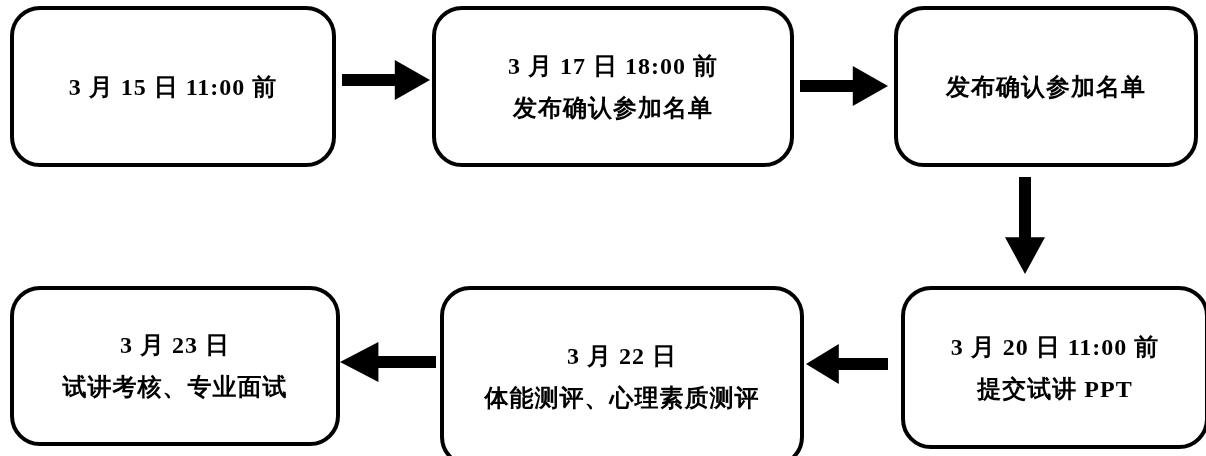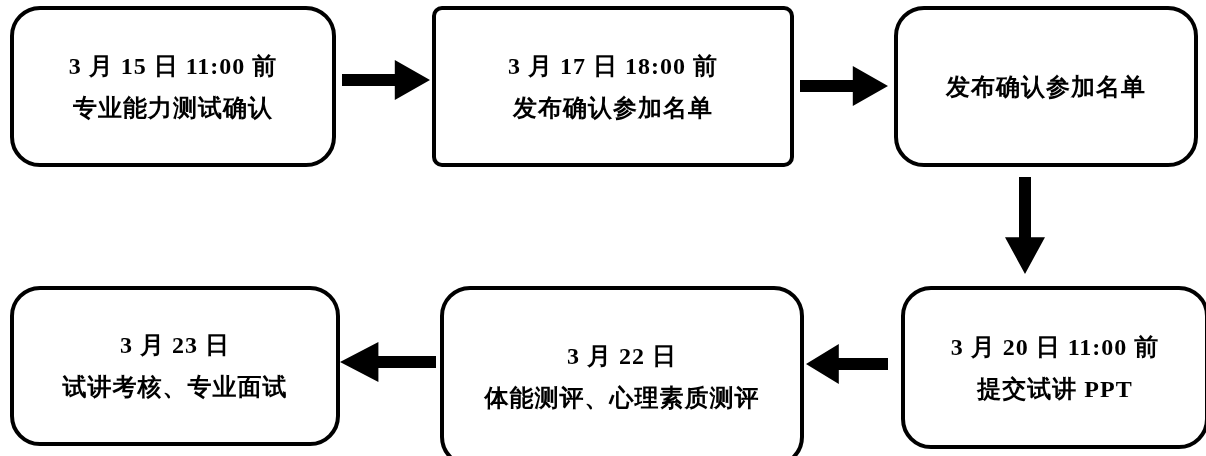"3 月 17 日 18:00" .box-2 { border-radius: 10px -> none }
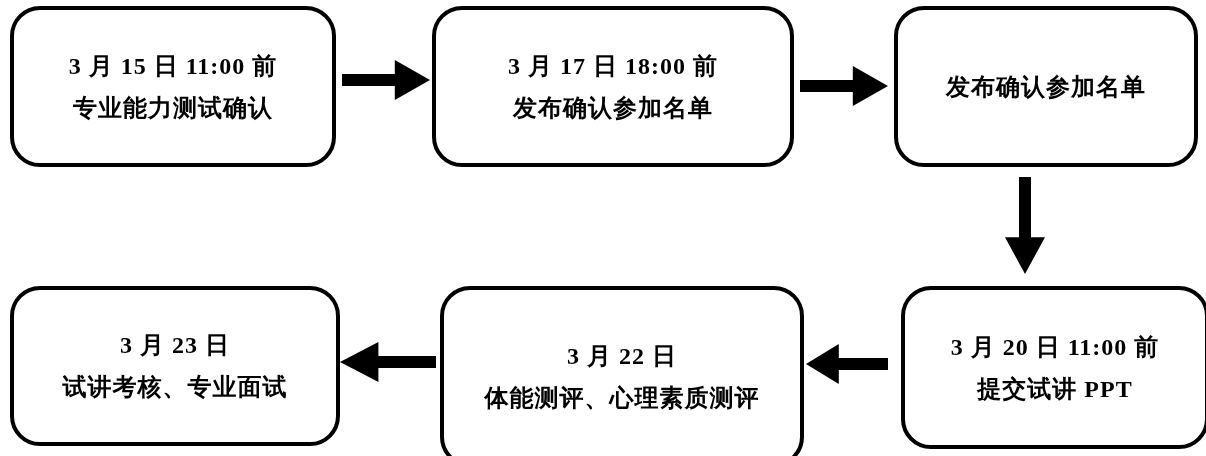"专业能力测试确认" div.line { html: <div>专业能力测试确认</div> -> none }
